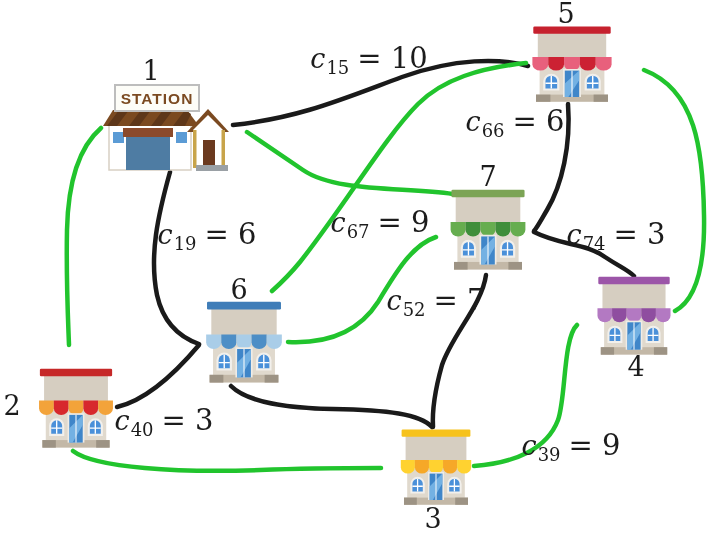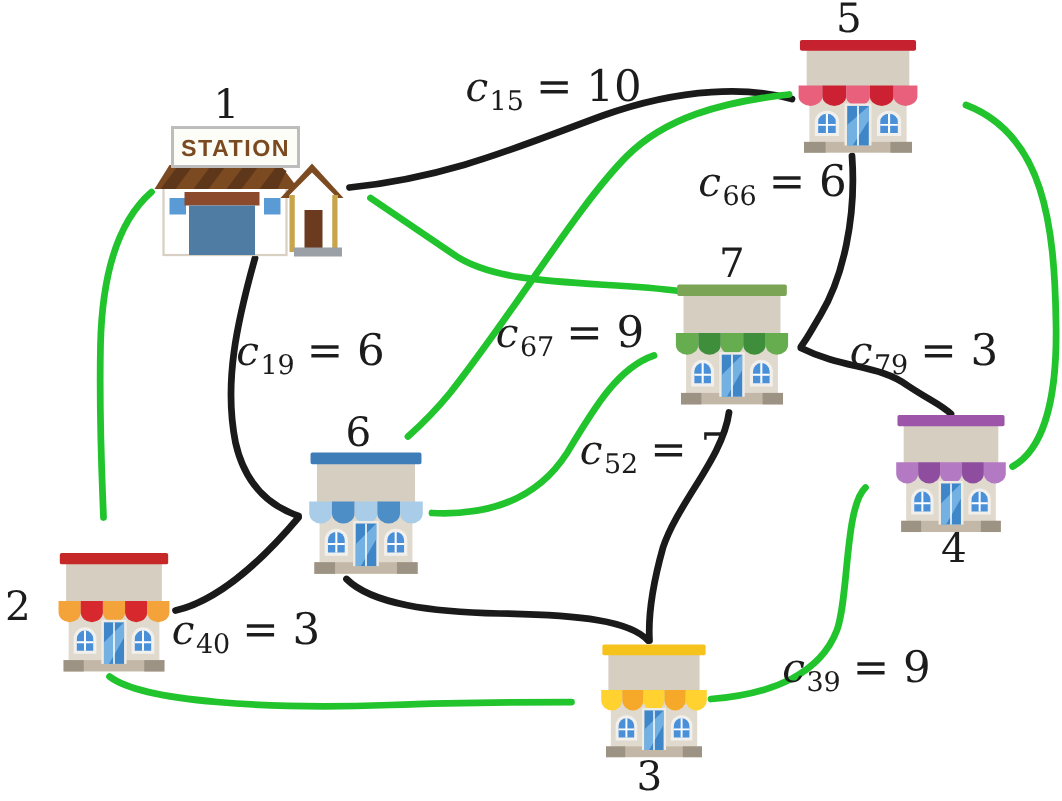"79" sub { text: 79 -> 74 }
